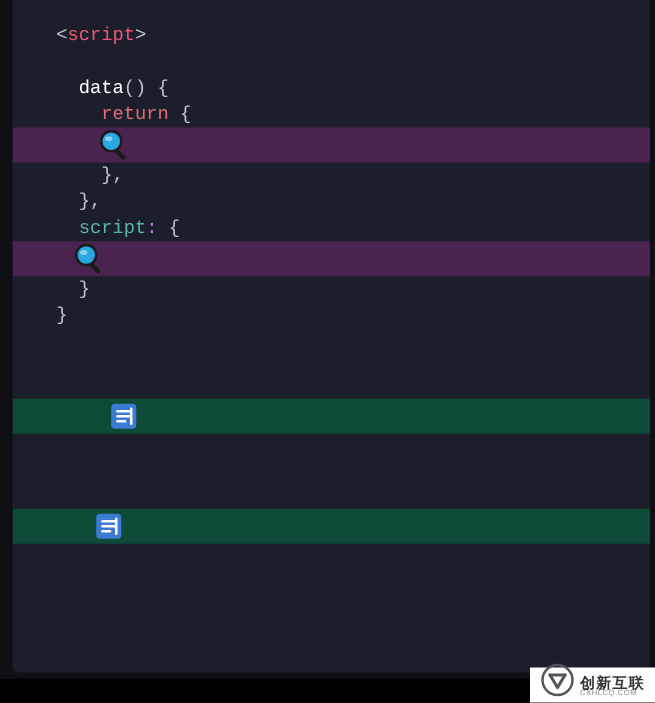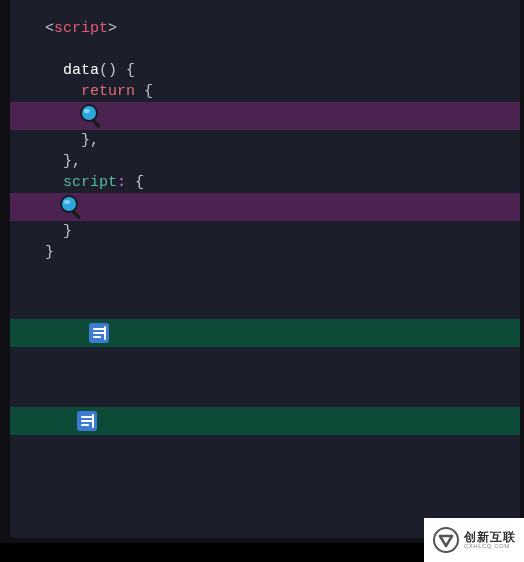"创新互联" .logo { align-items: center -> flex-end; height: 44px -> 28px }
